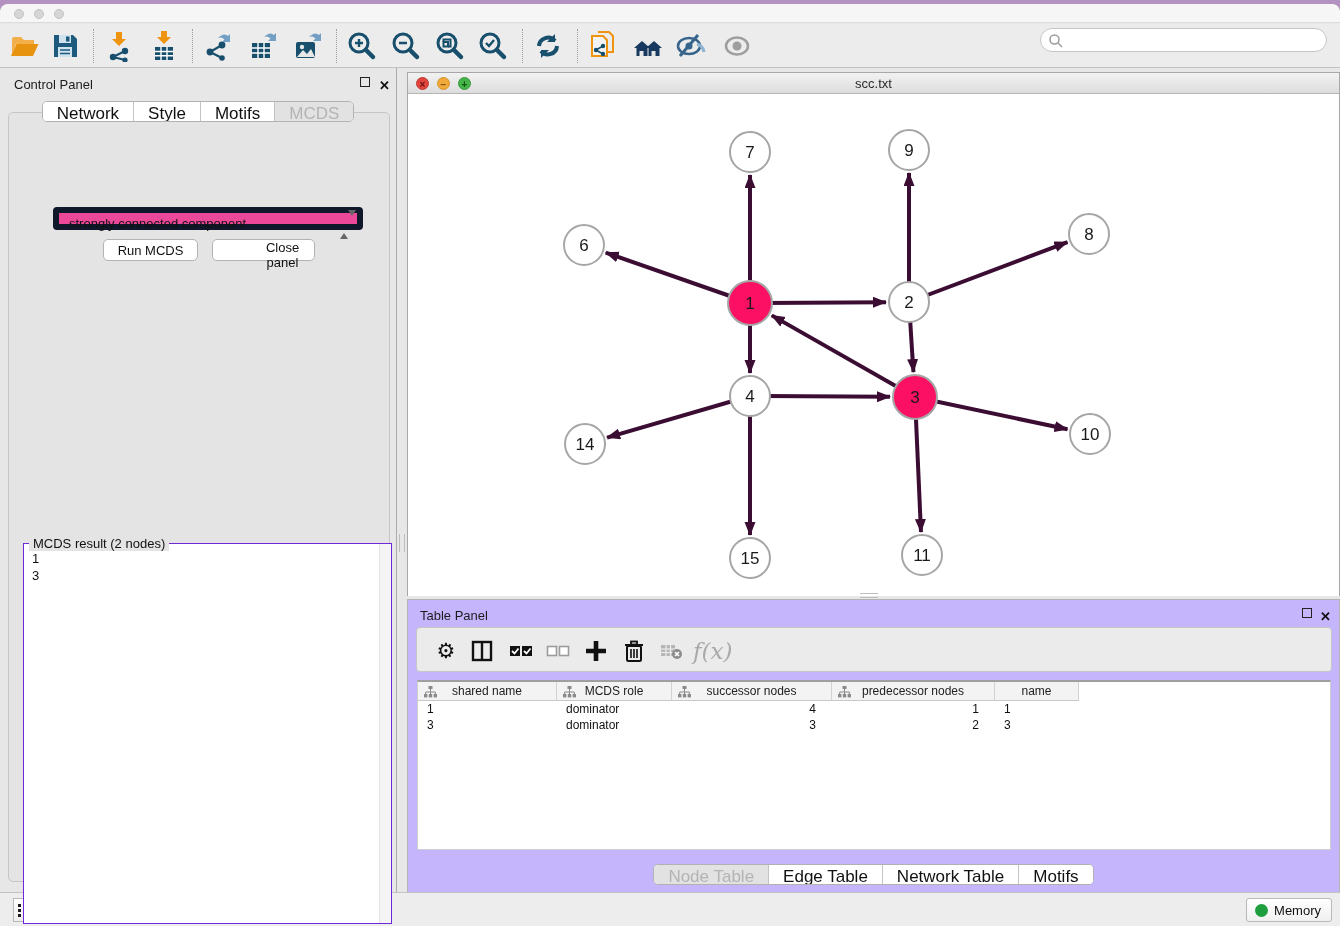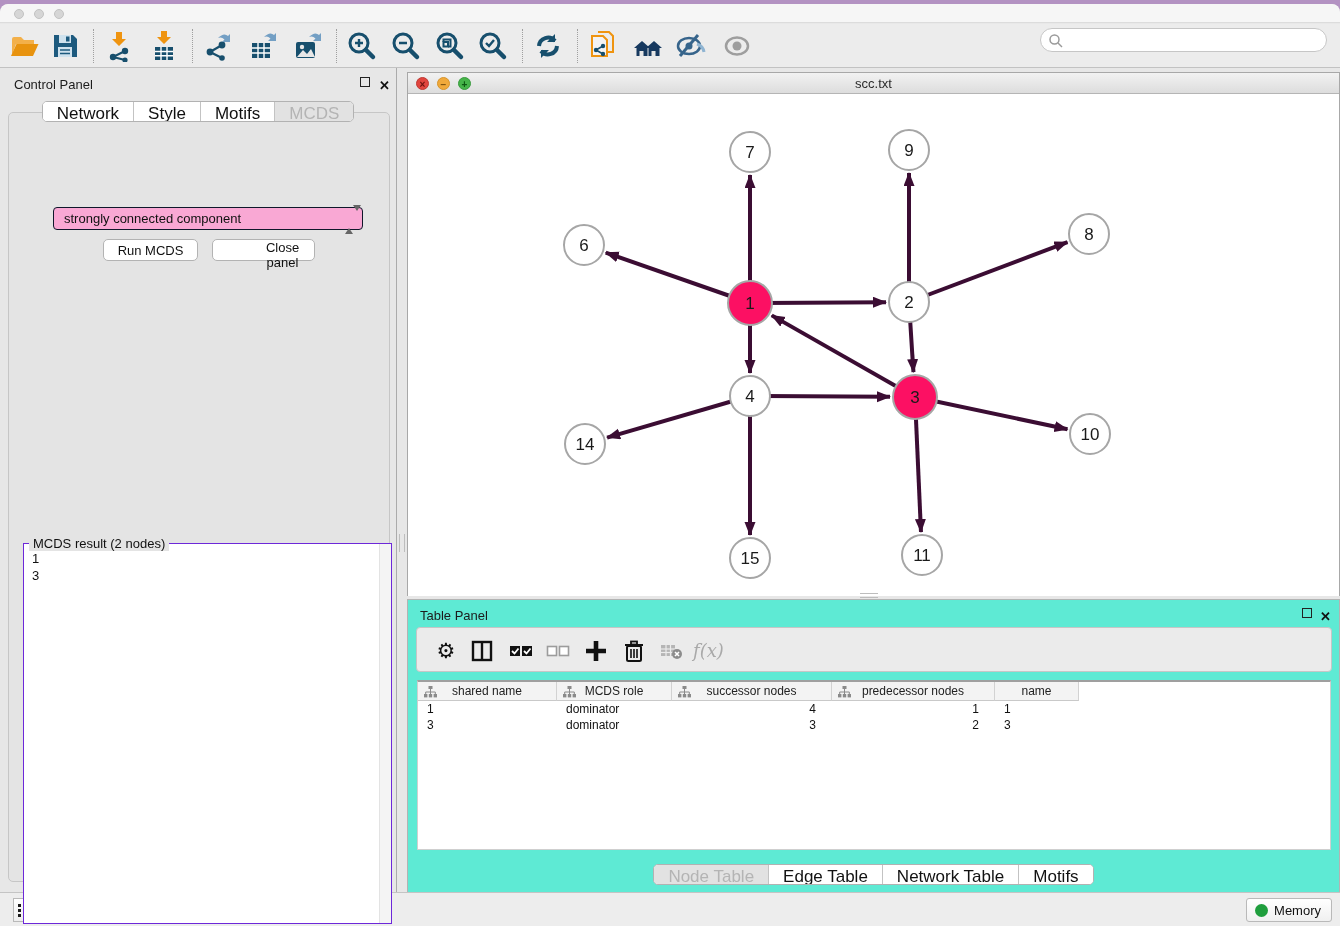"strongly connected component" #criterion-select { background: #f9a8d4 -> #ec4899; border: 1px solid #0f172a -> 6px solid #0f172a }
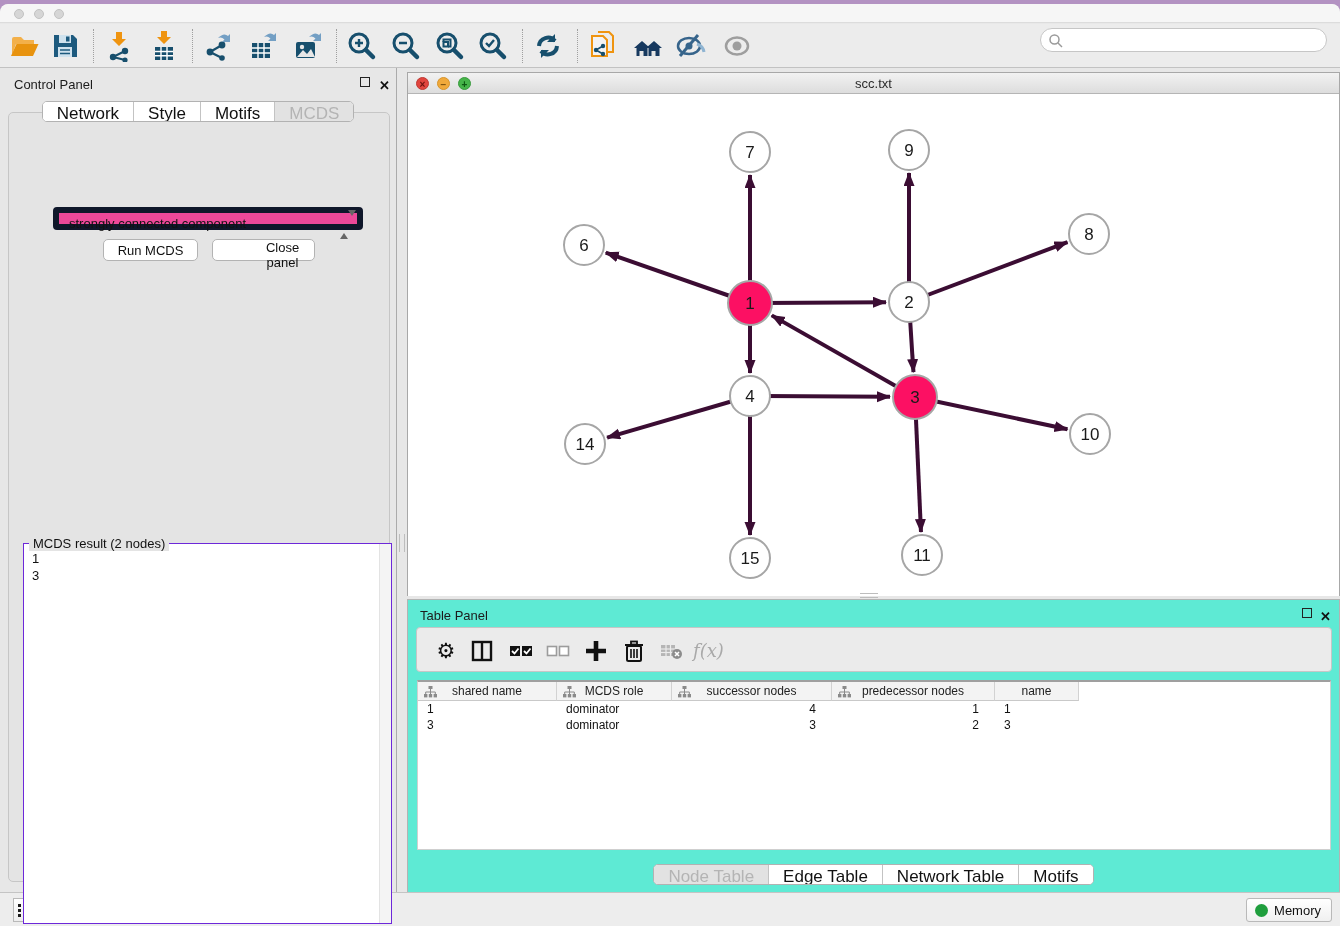"Table Panel" #table-panel { background: #5eead4 -> #c4b5fd }
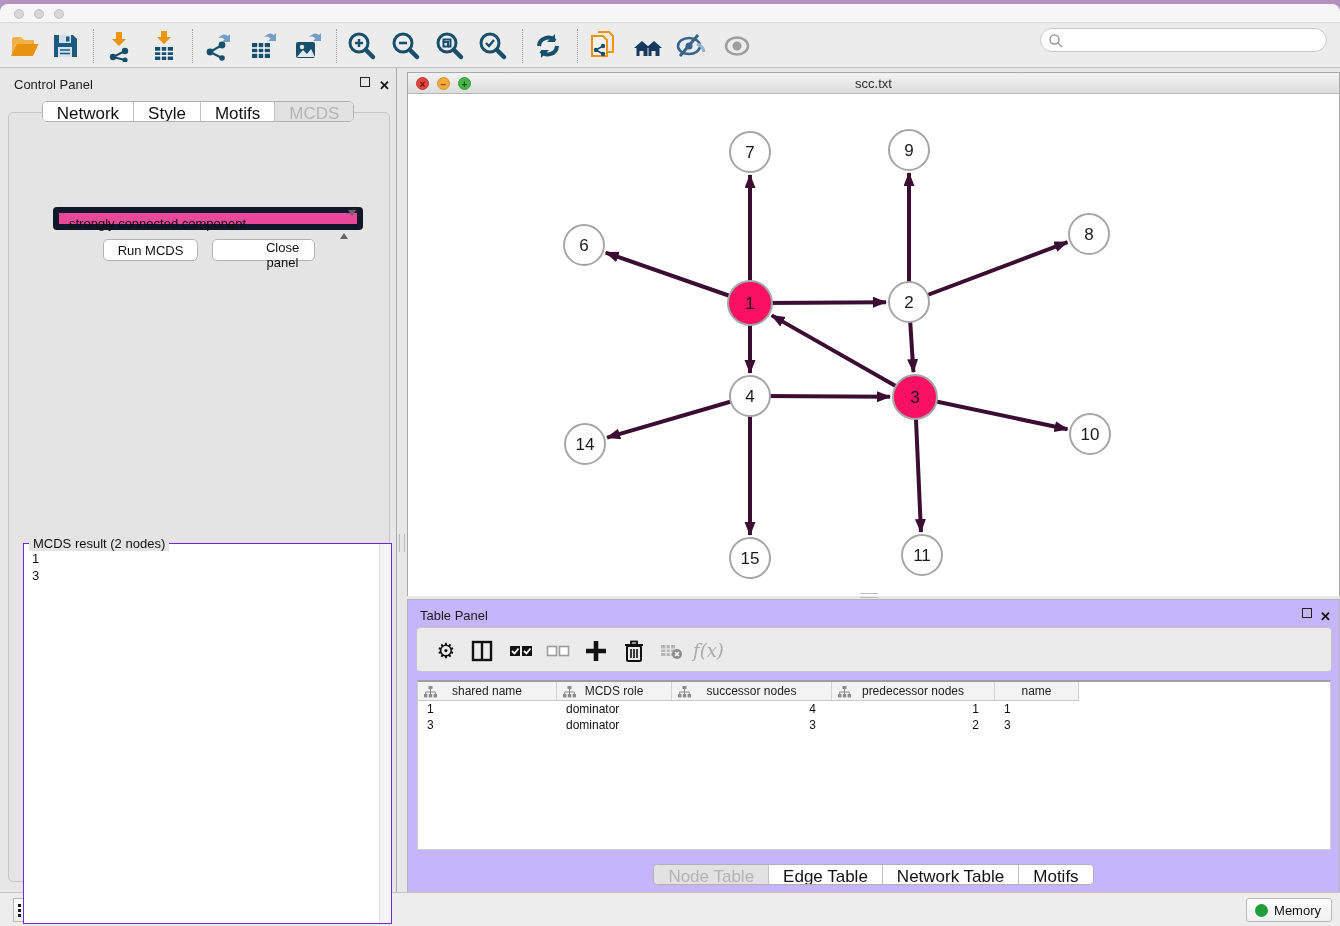"f(x)" div.tpt-icon { font-size: 18px -> 23px }
